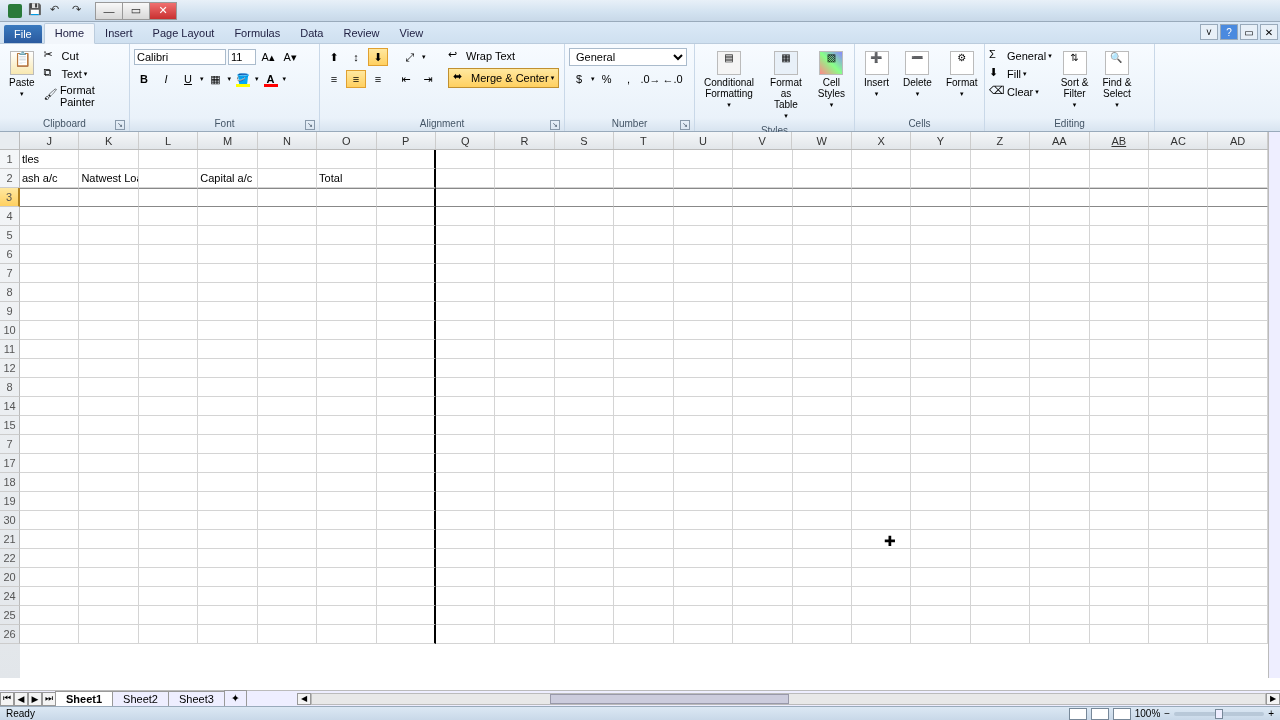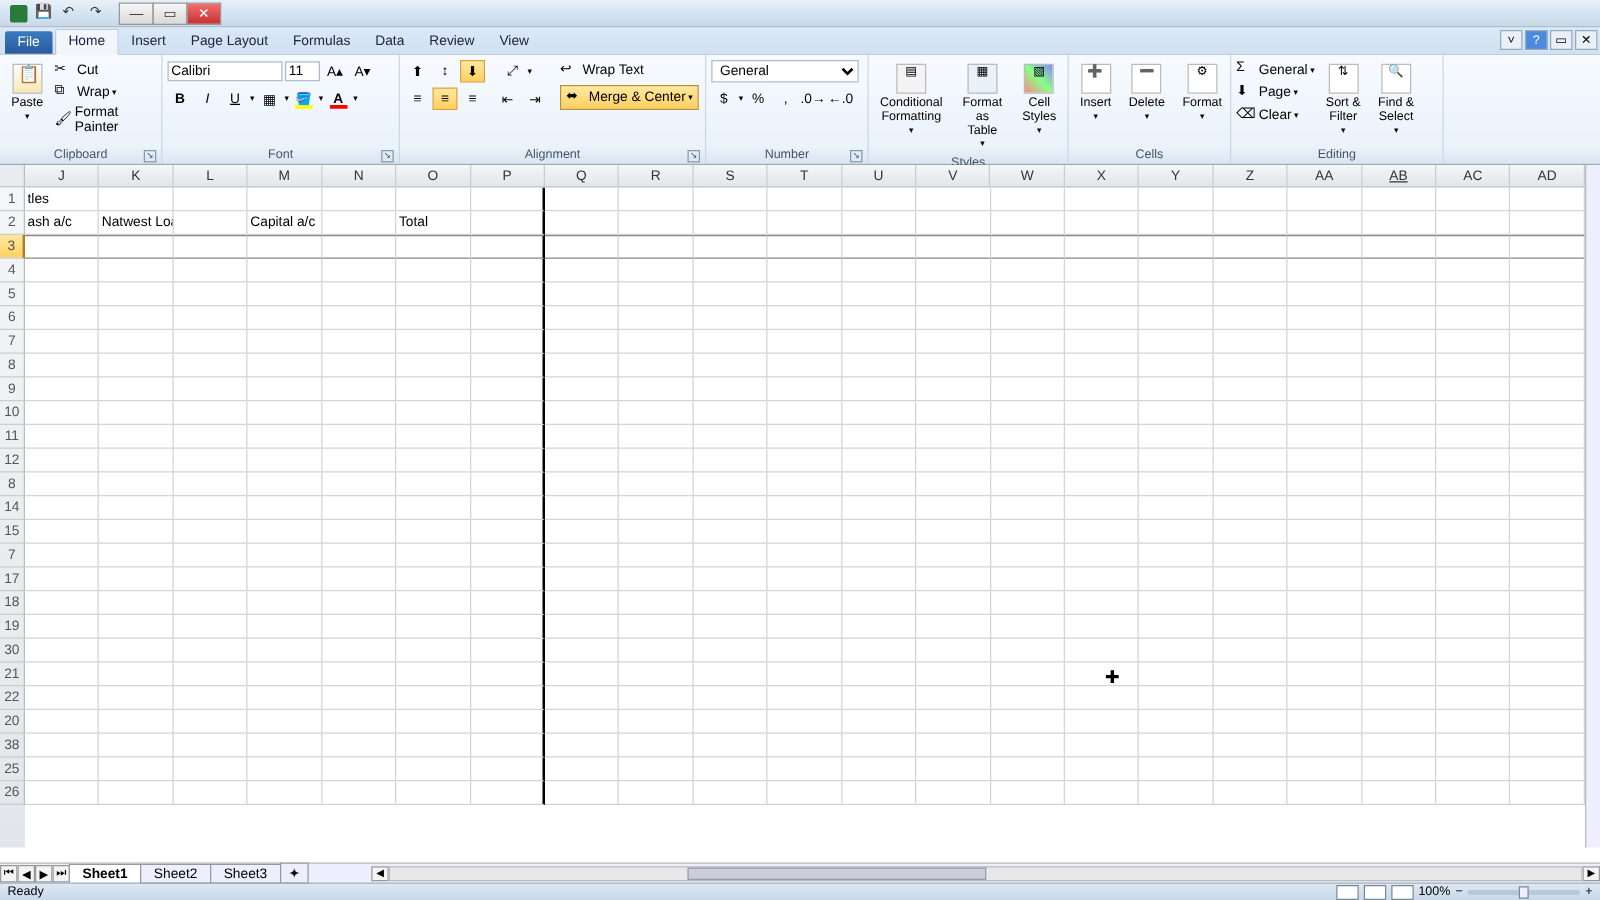"Wrap" span { text: Wrap -> Text }
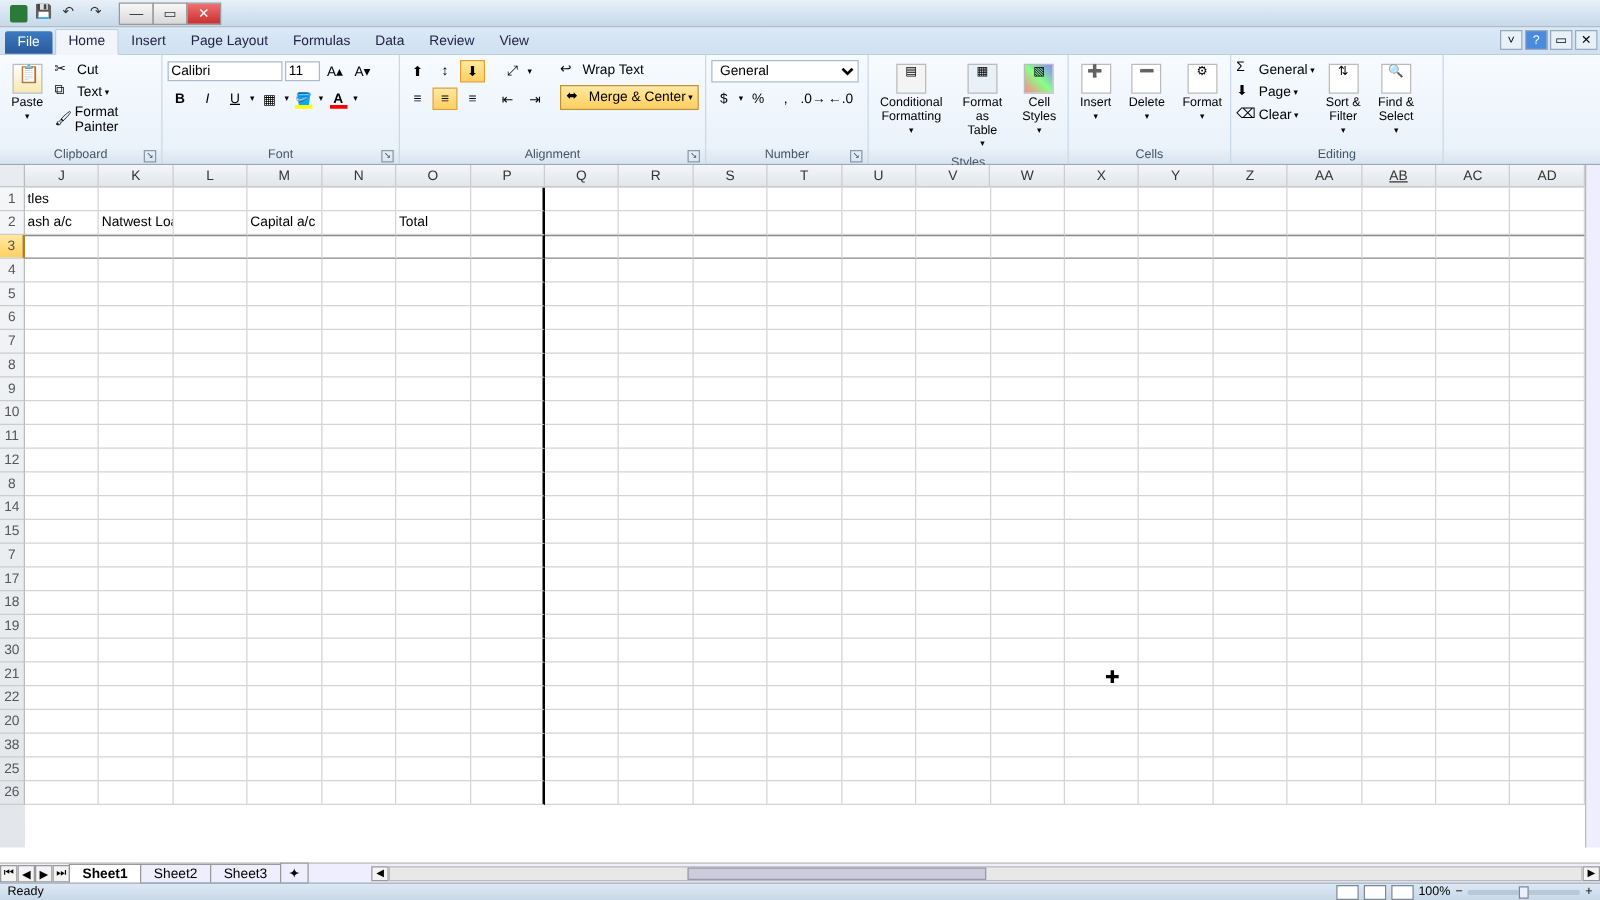"Page" span { text: Page -> Fill }
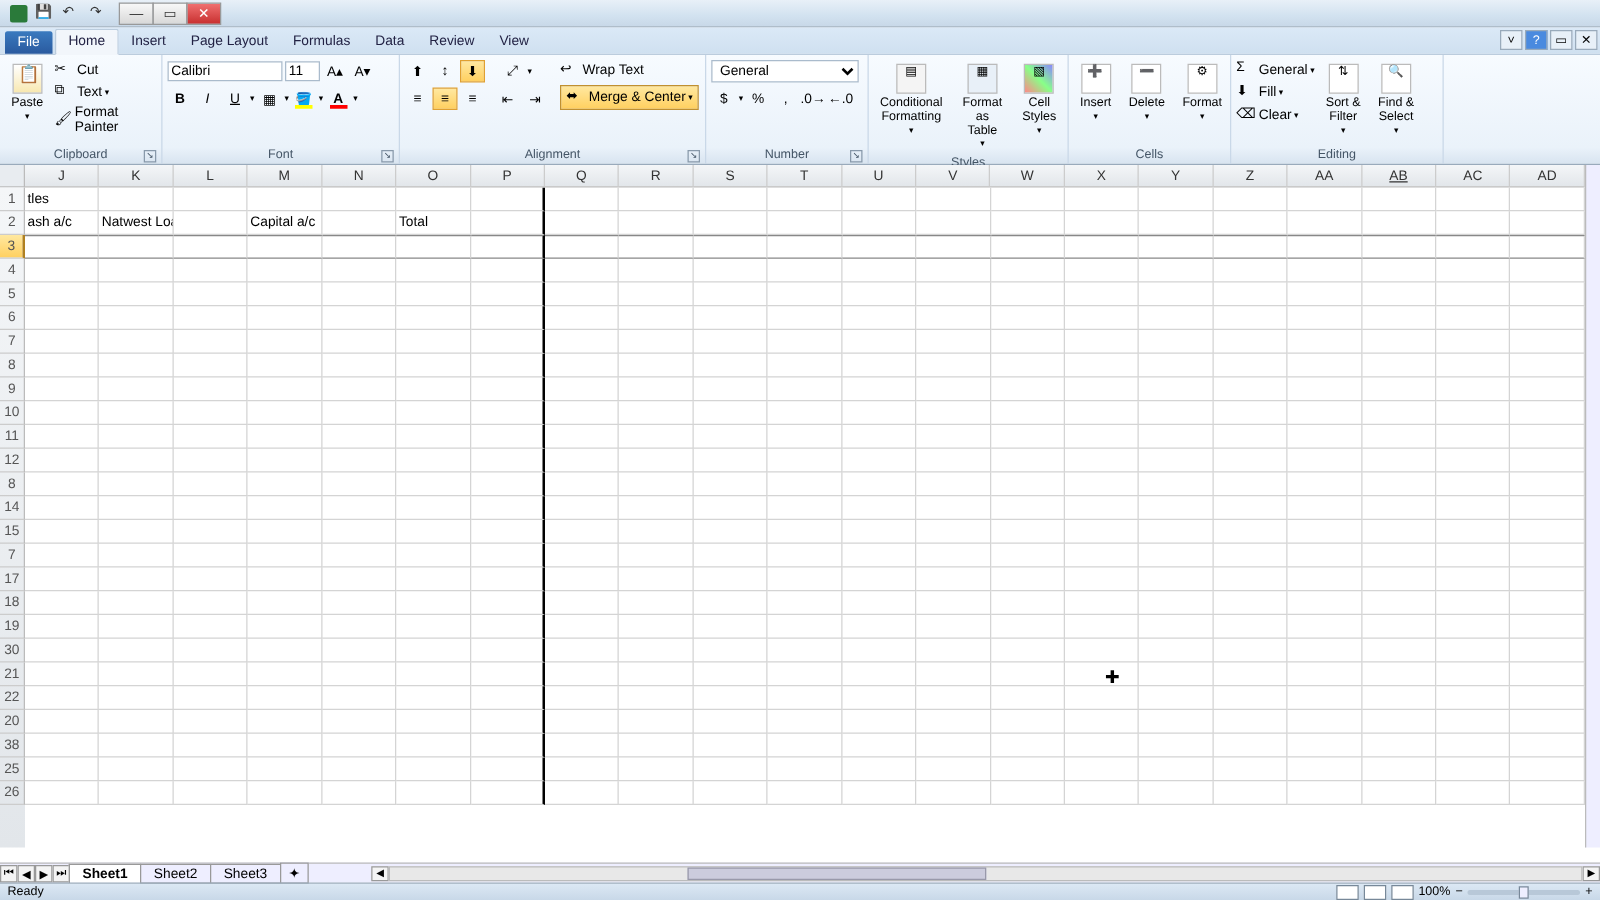"38" div { text: 38 -> 24 }
